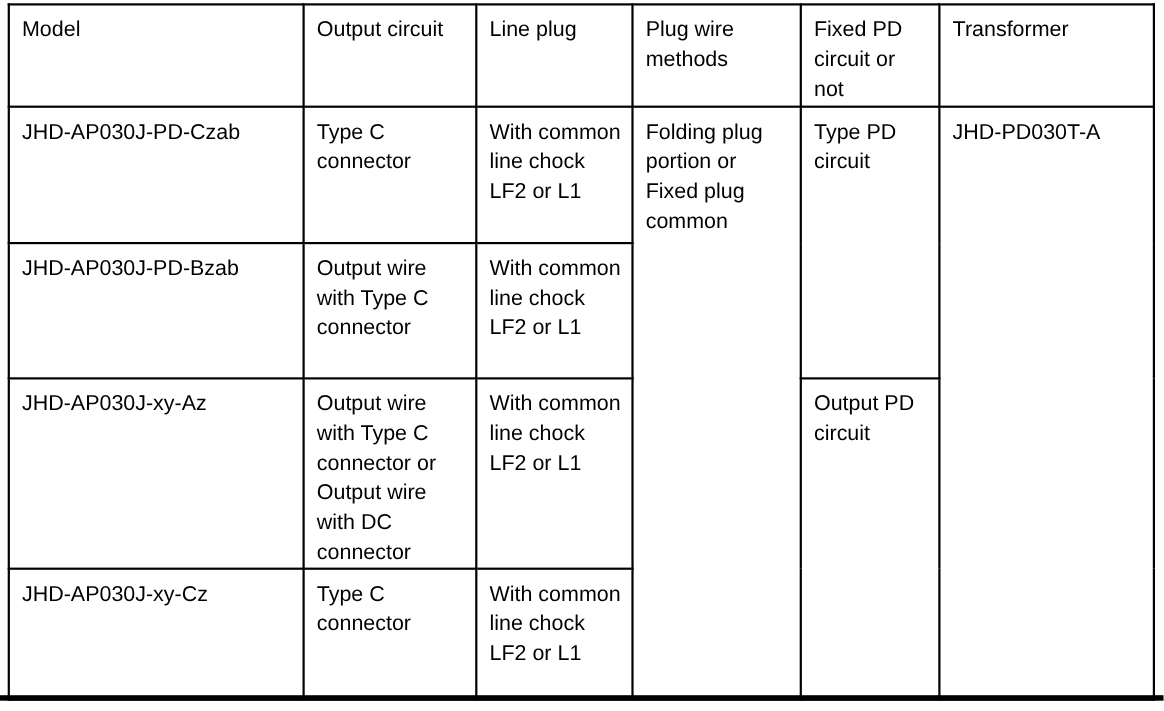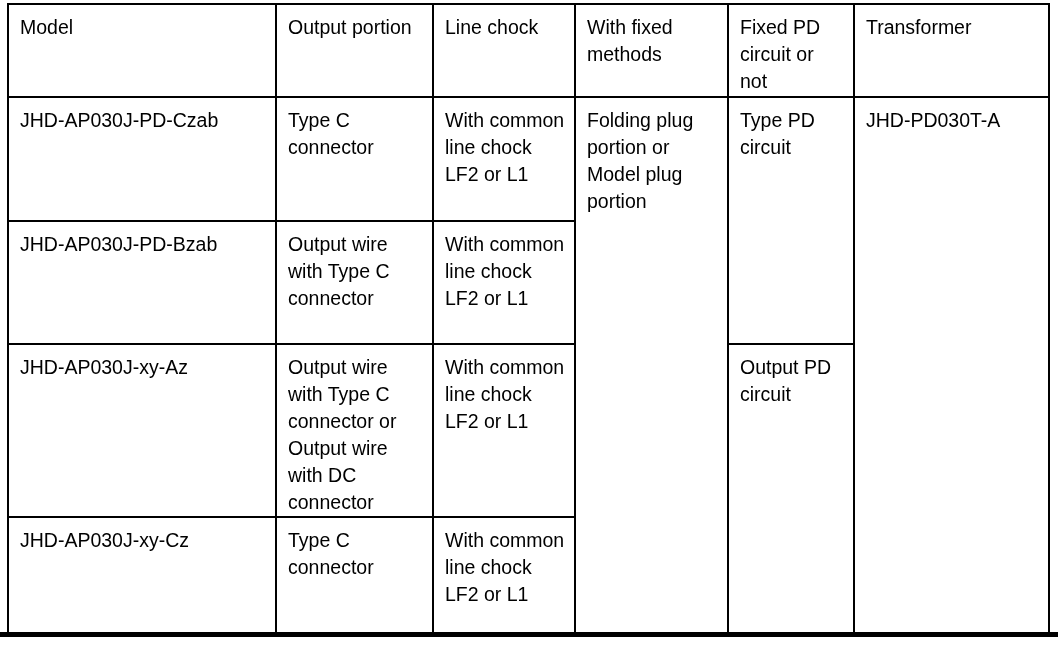"Output portion" th { text: portion -> circuit }
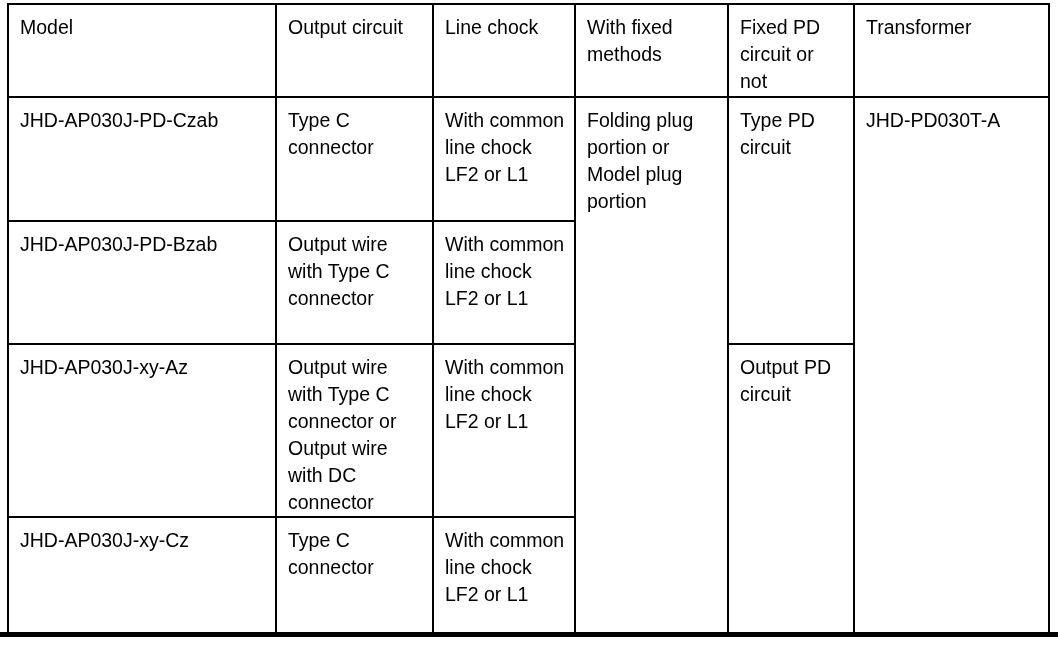"Line chock" th { text: chock -> plug }
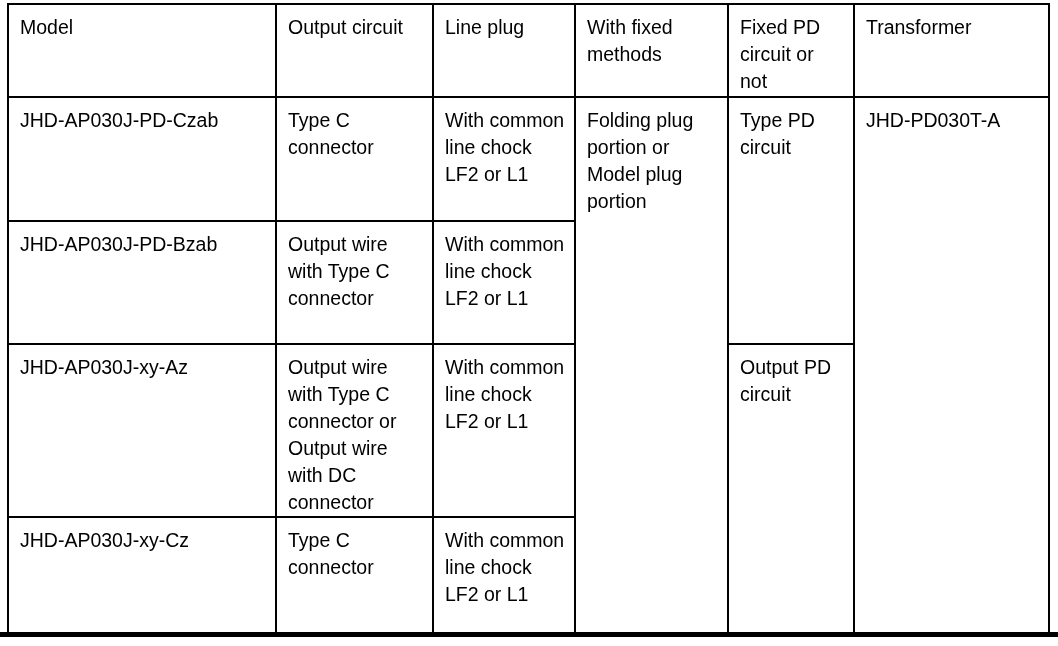"With fixed methods" th { text: With fixed -> Plug wire }
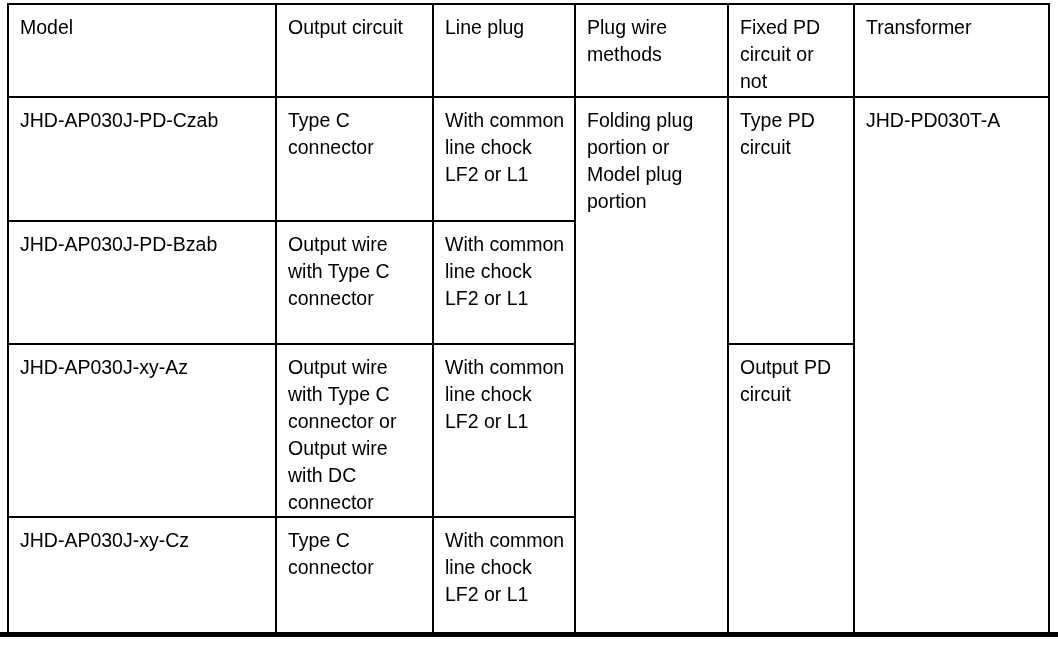"Folding plug portion or Model" td { text: Model plug portion -> Fixed plug common }
